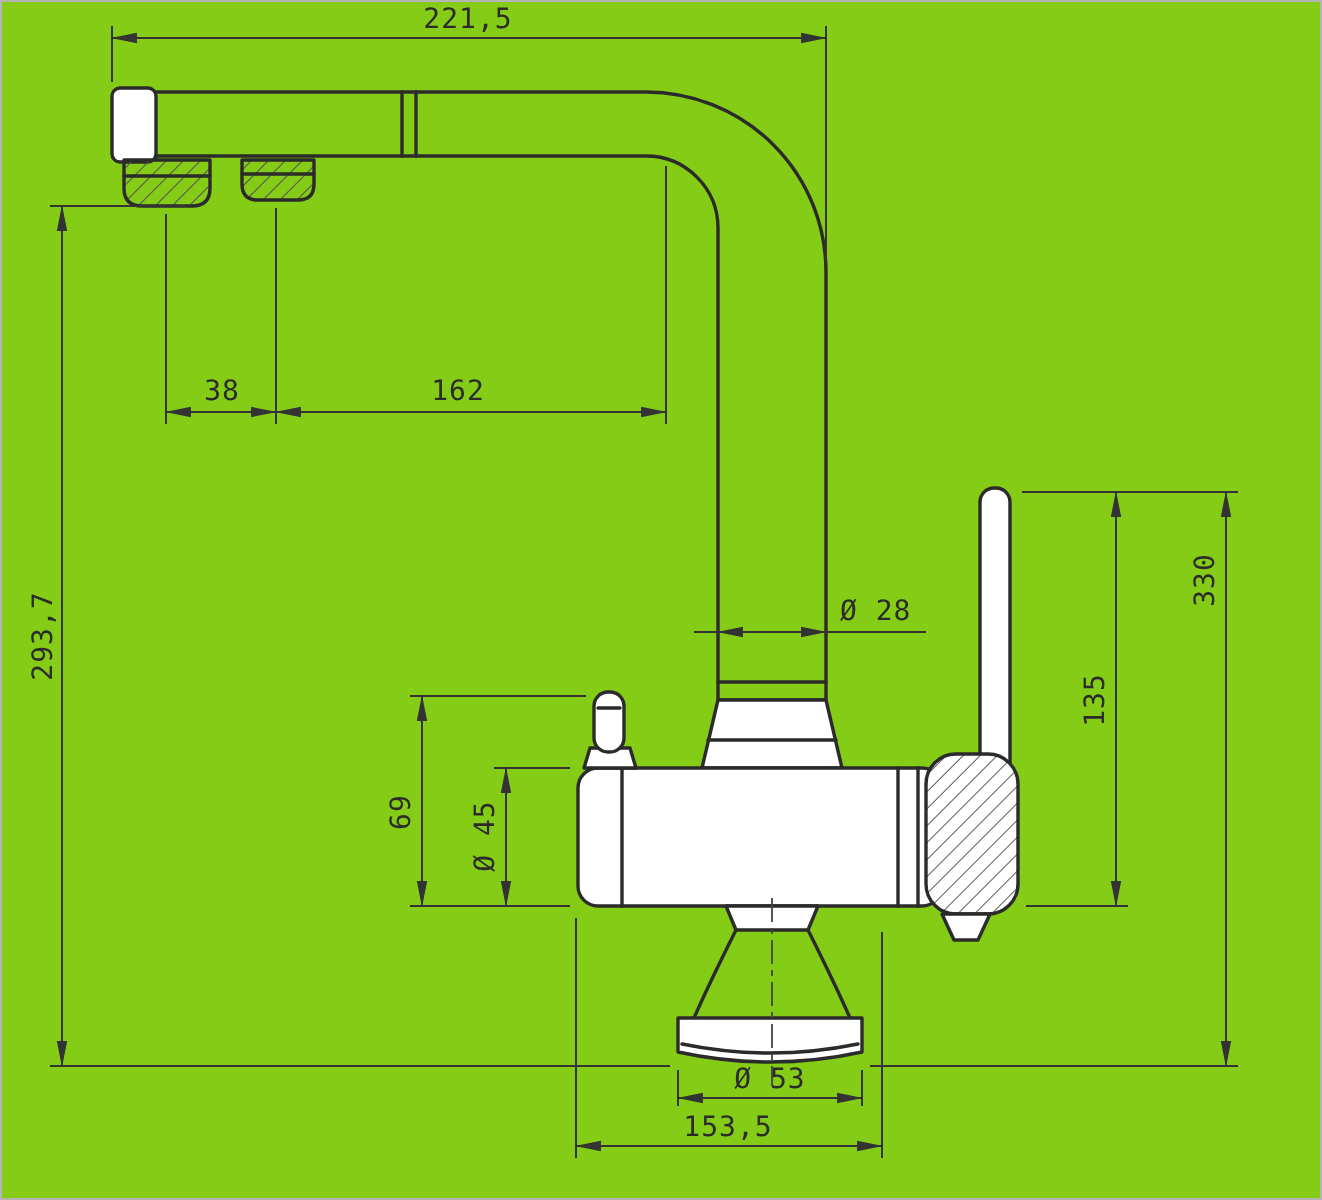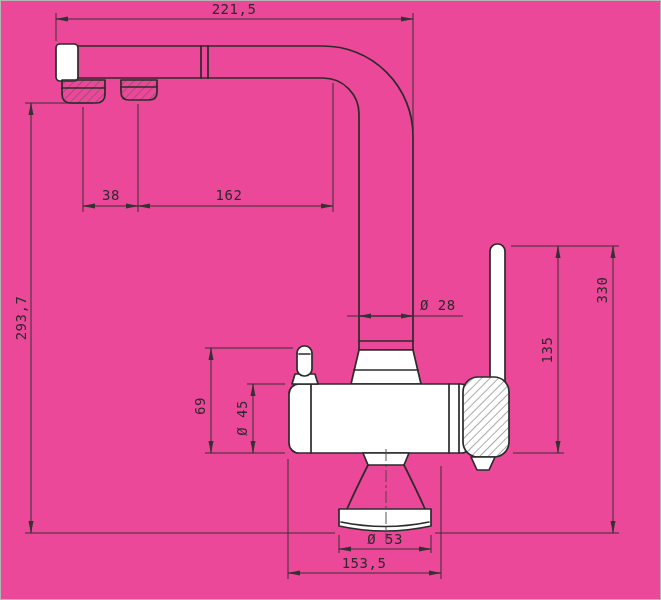"221,5" .frame { background: #ec4899 -> #84cc16 }
